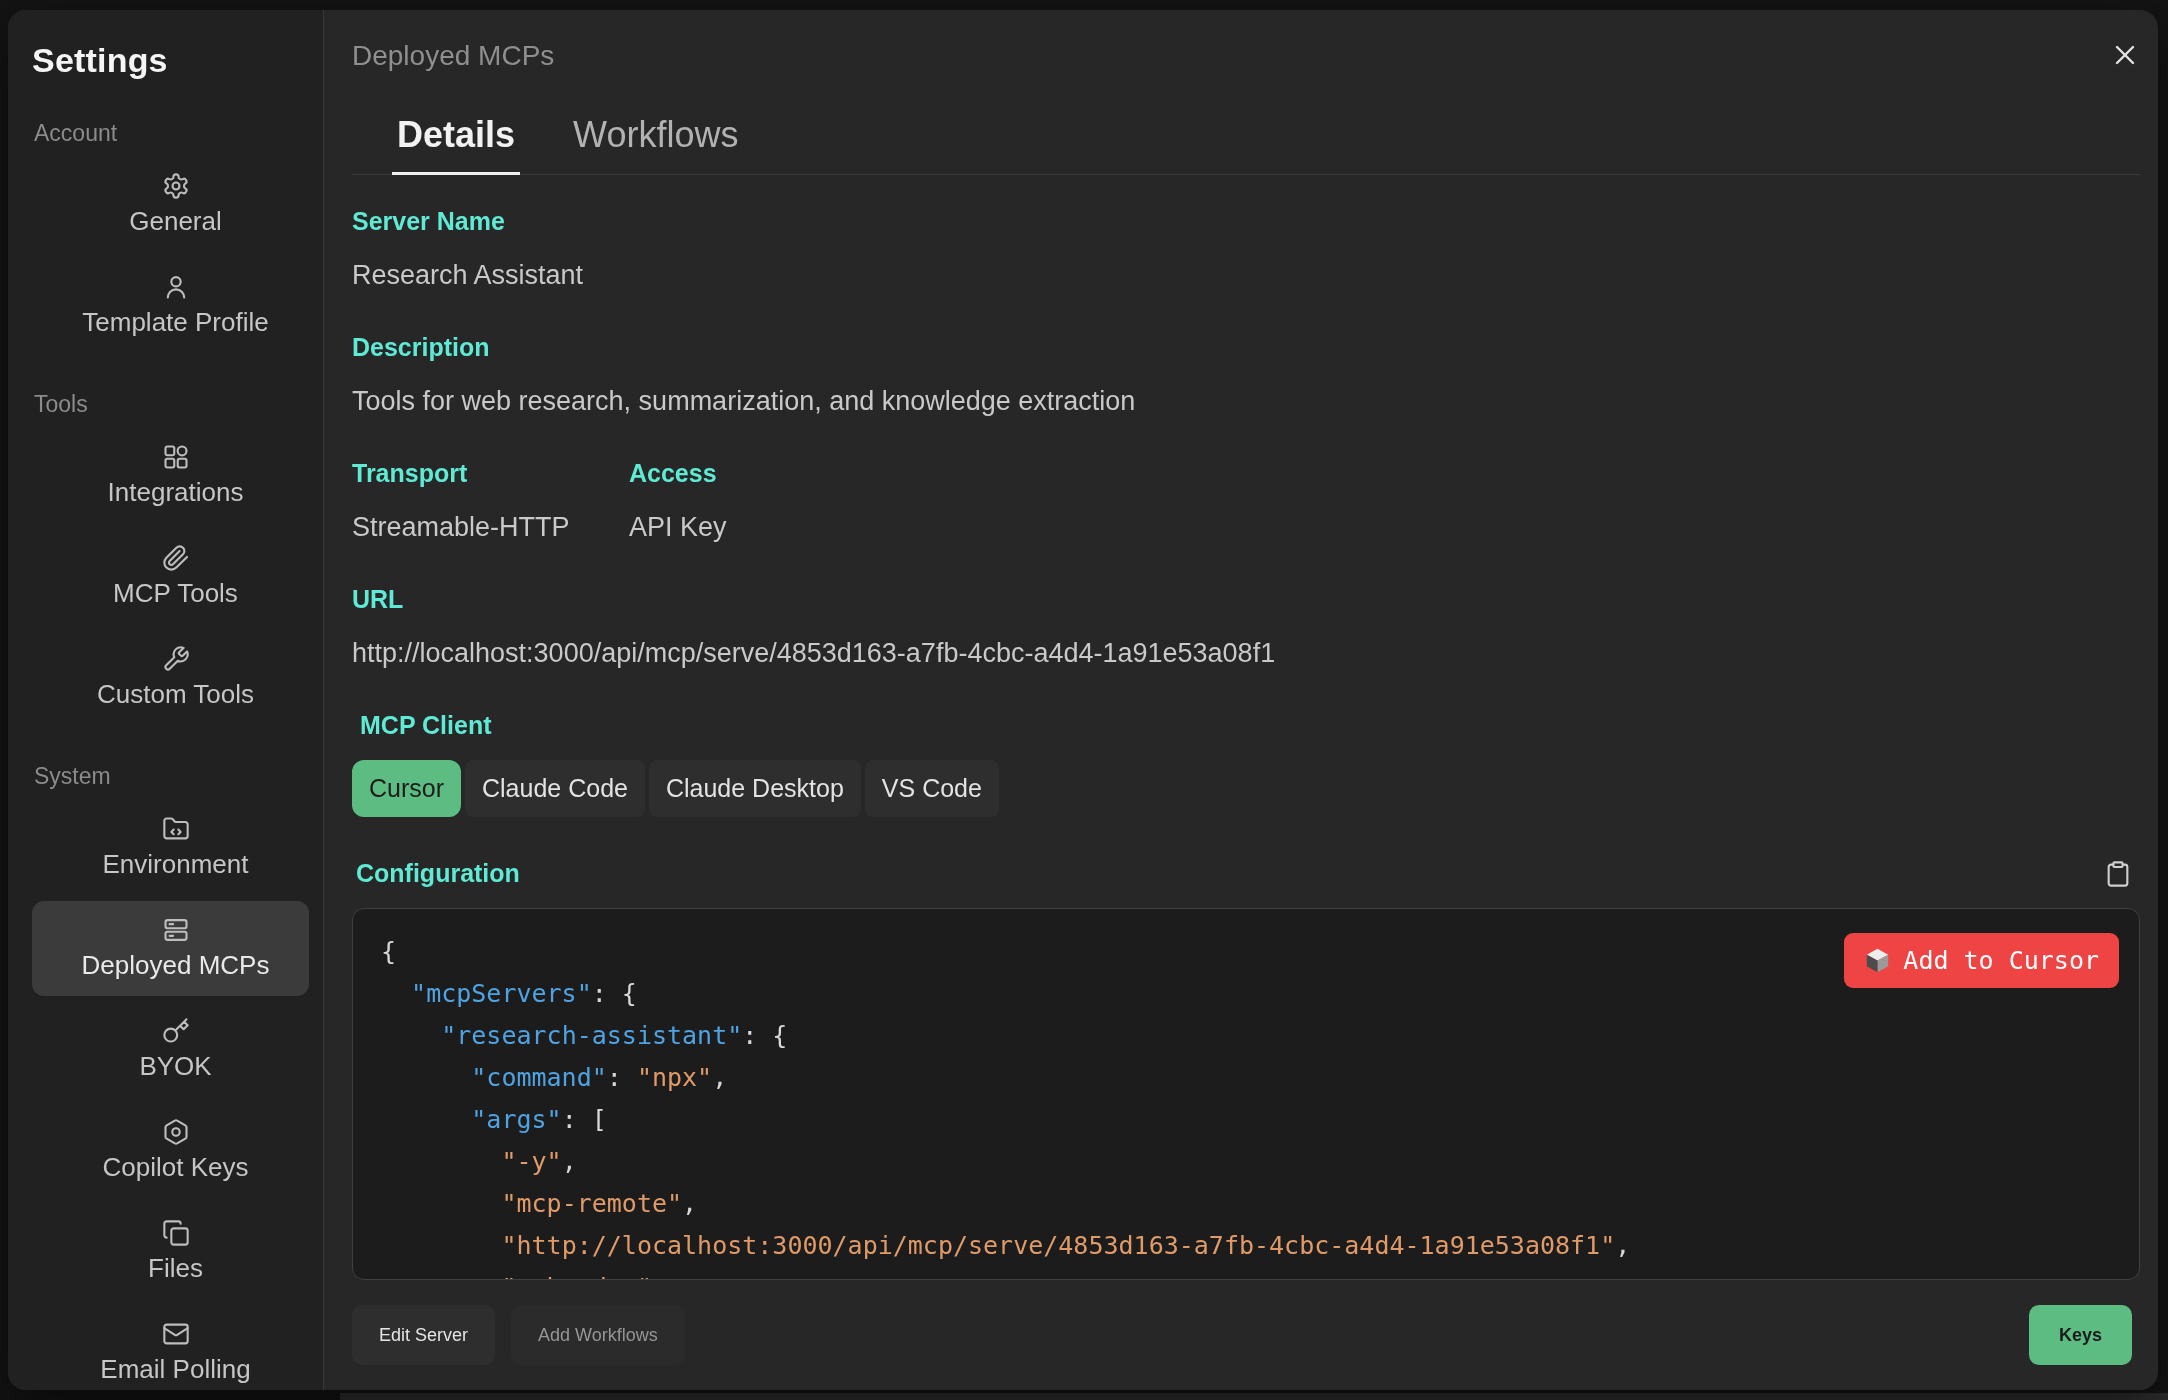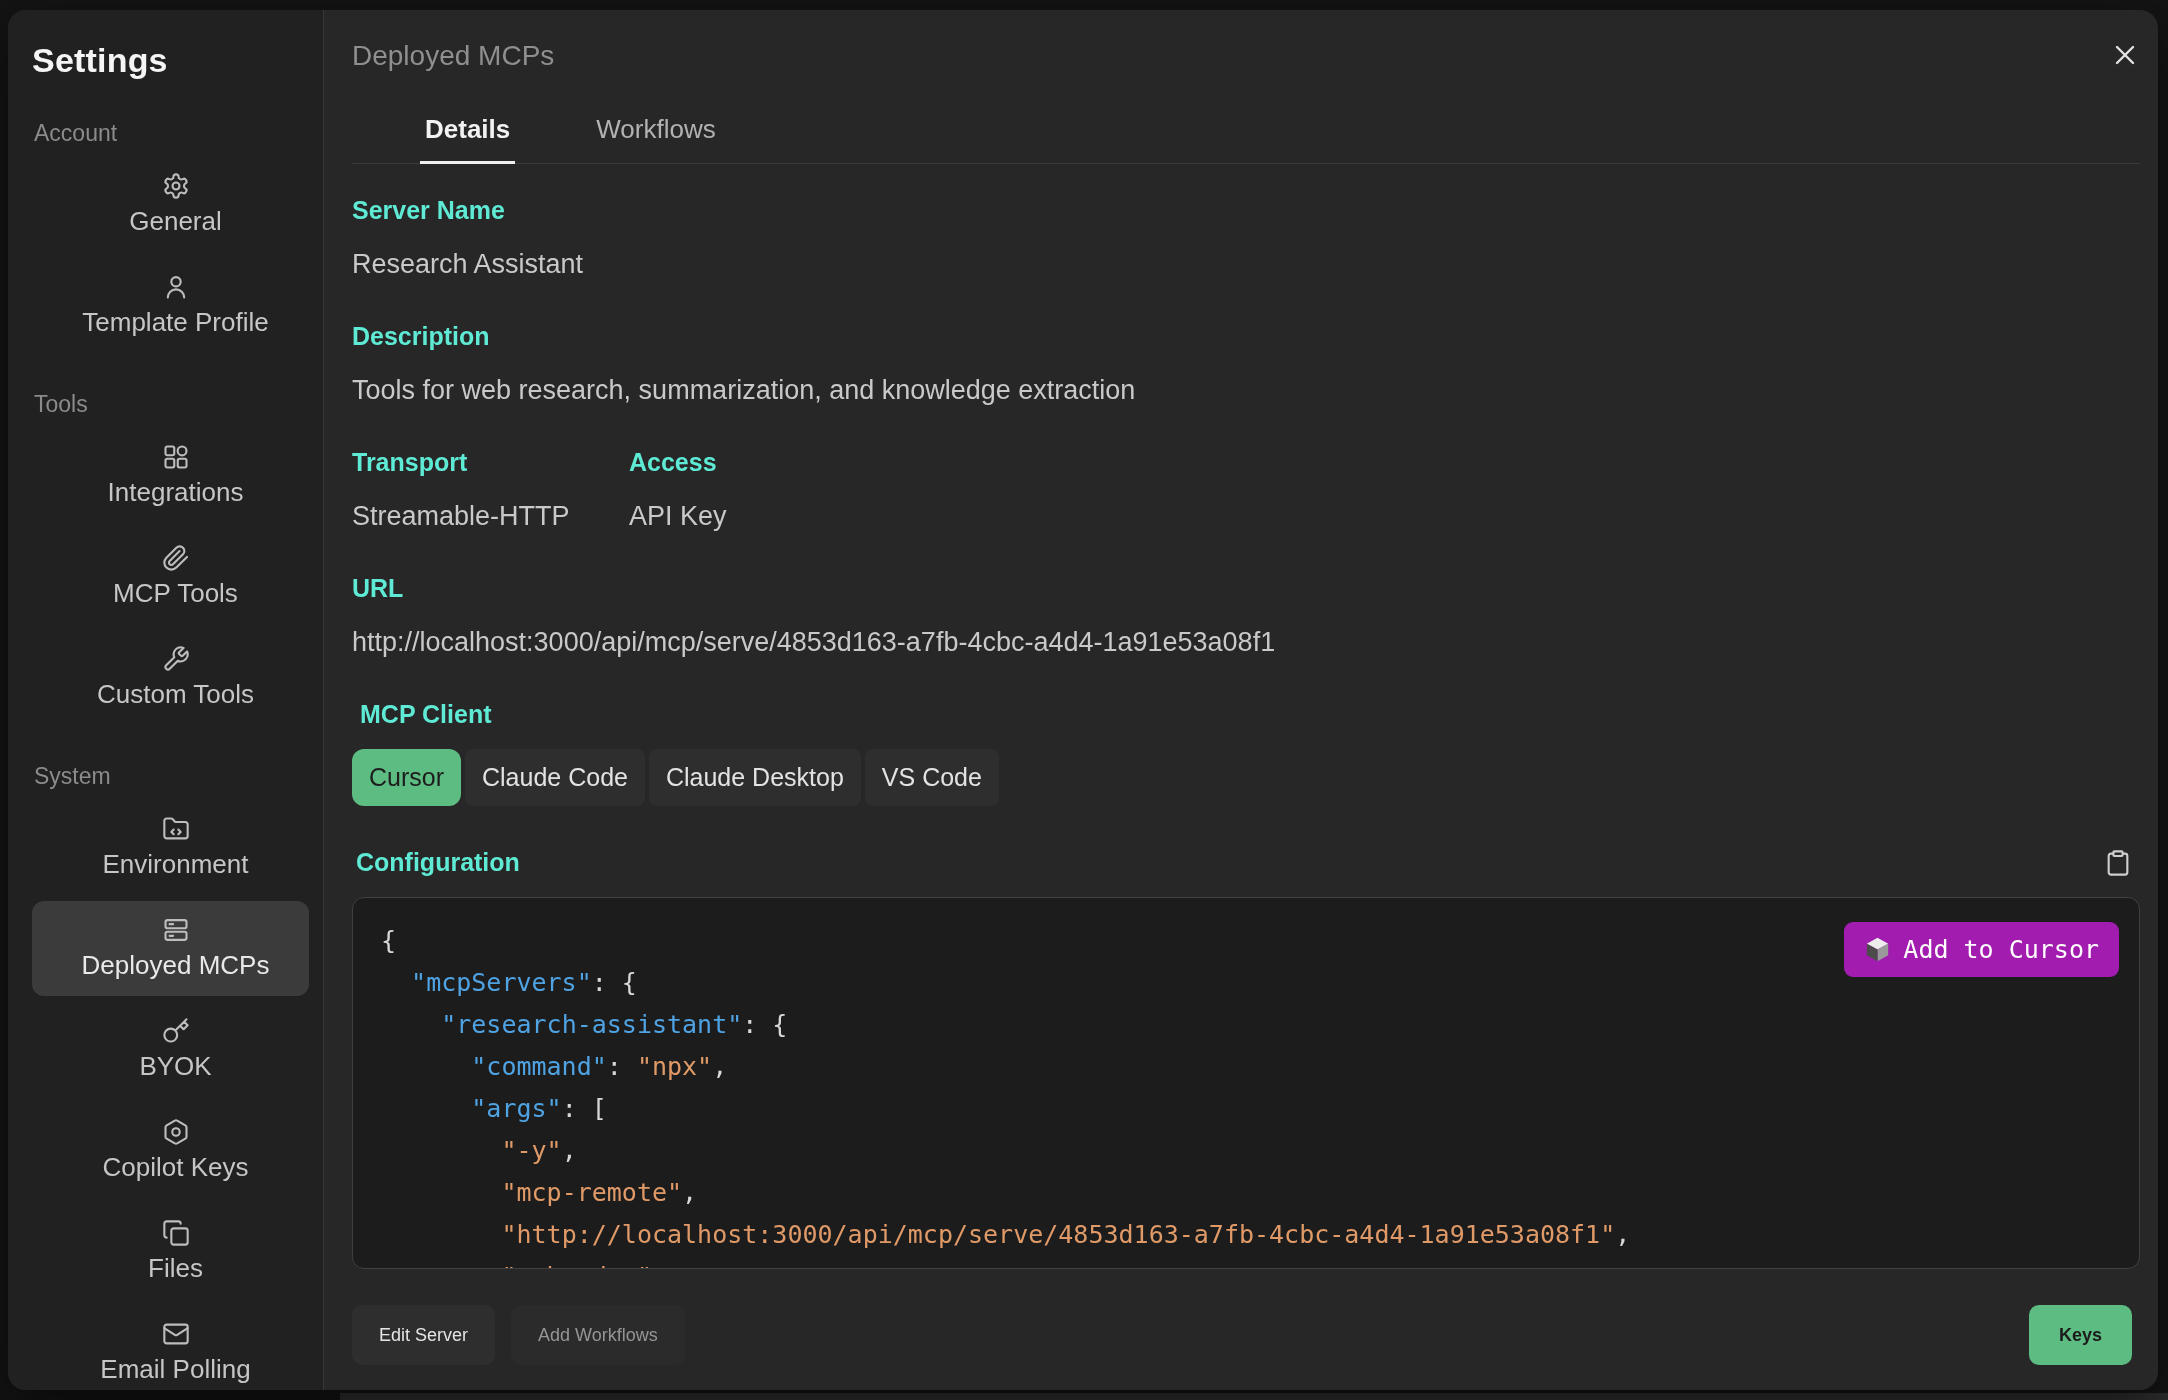"Details" .tab { font-size: 26px -> 36px; margin-left: 28px -> none }
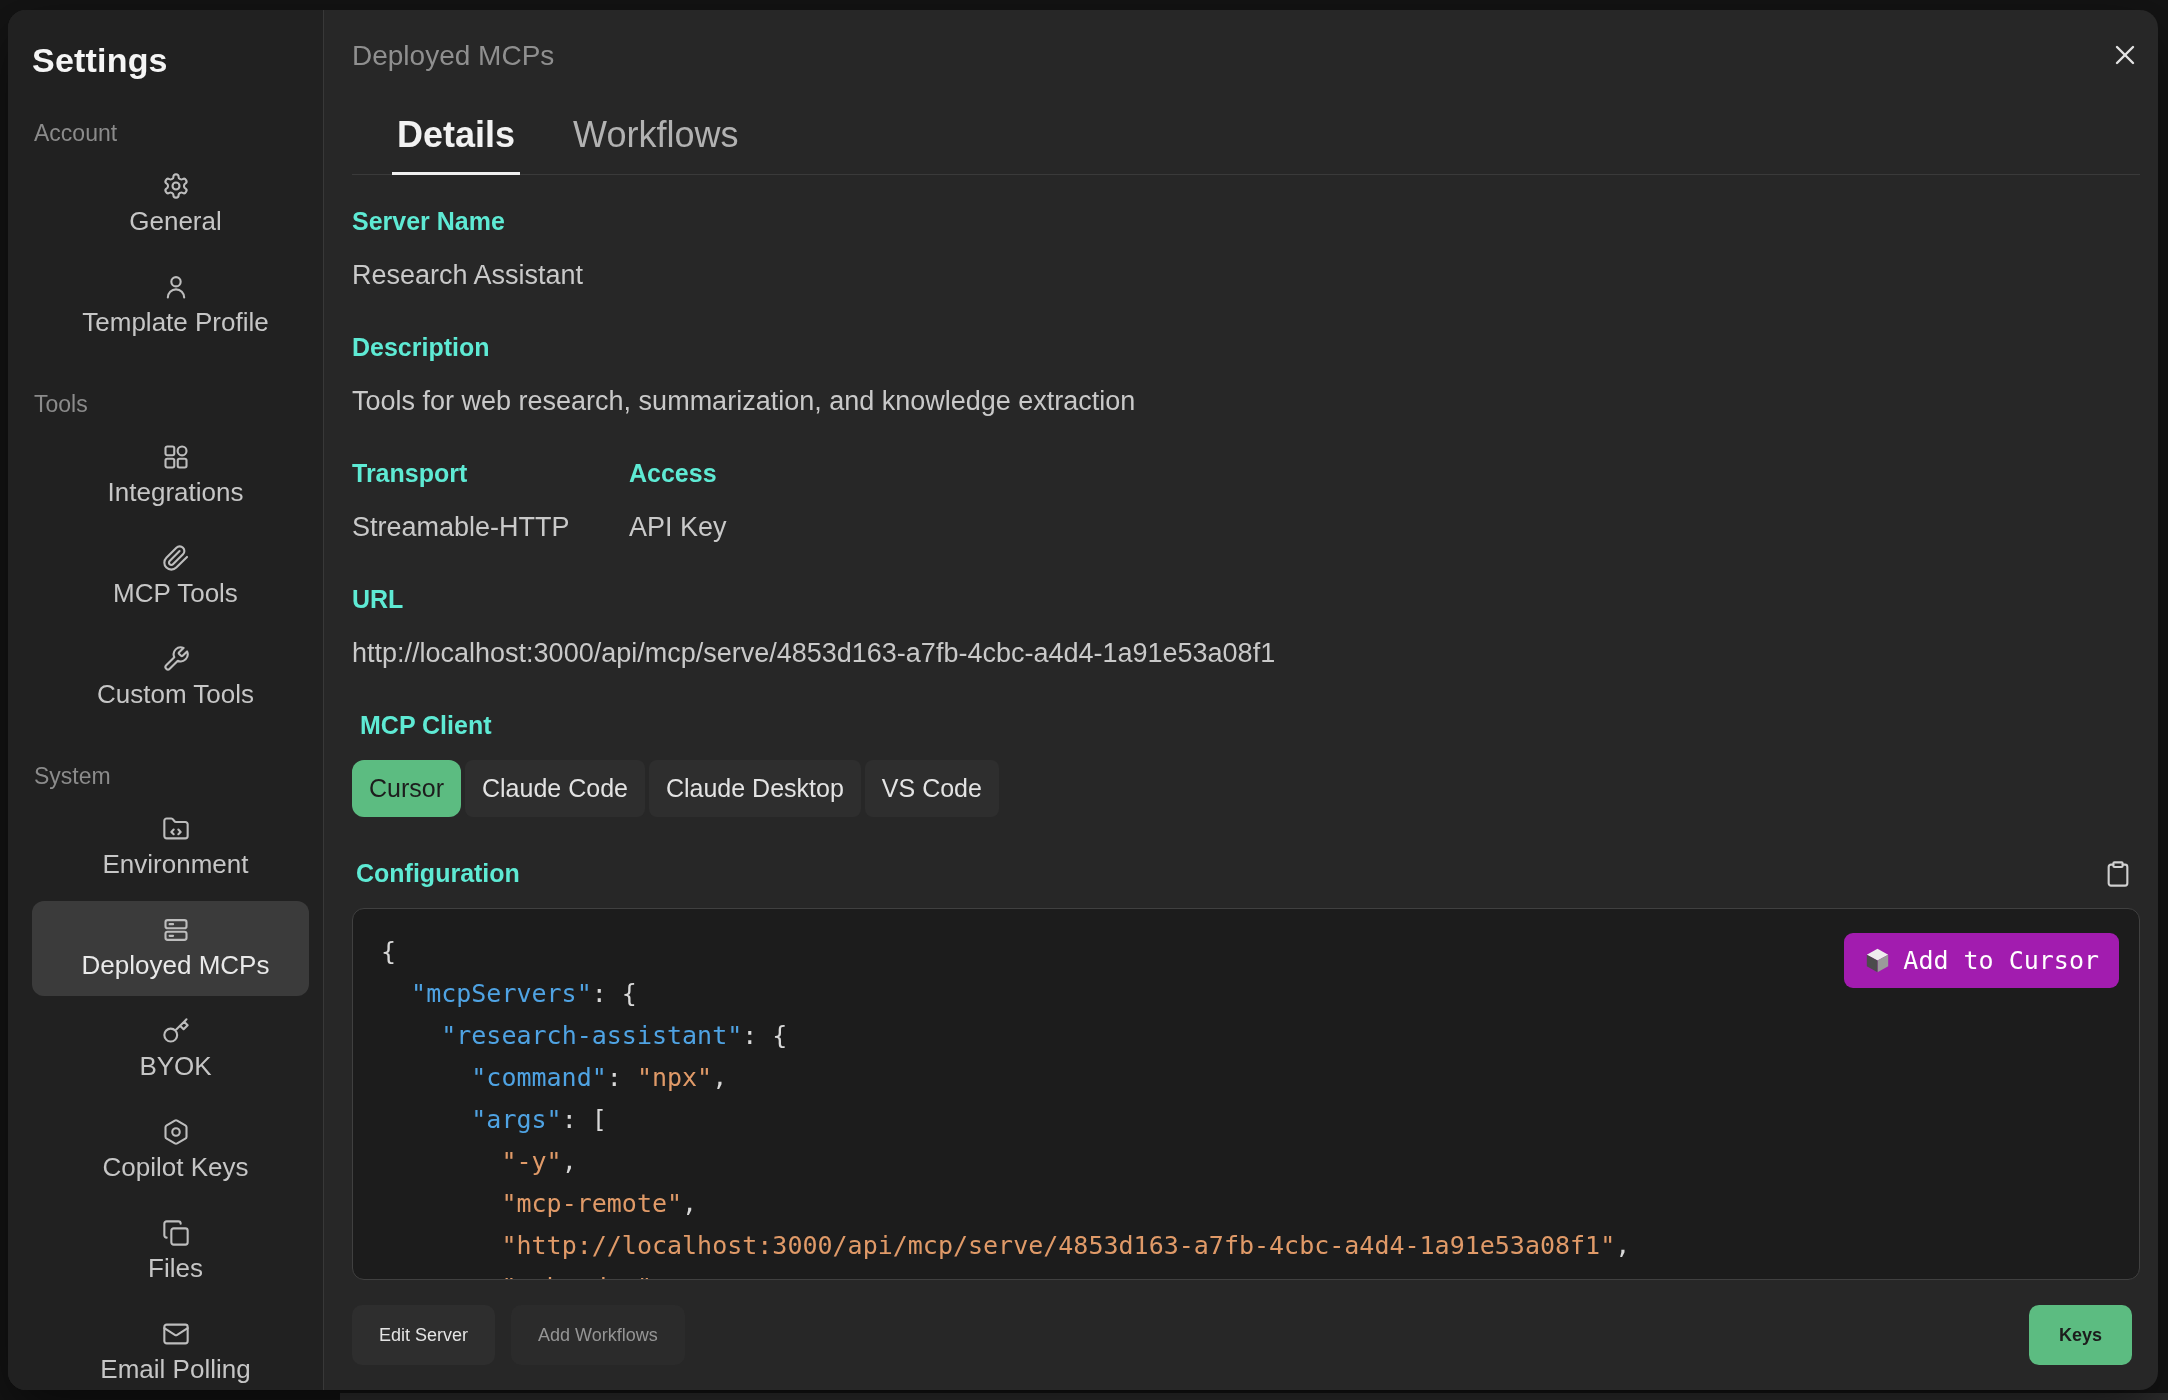"Add to Cursor" .add-cursor-btn { background: #a21caf -> #ef4444 }
